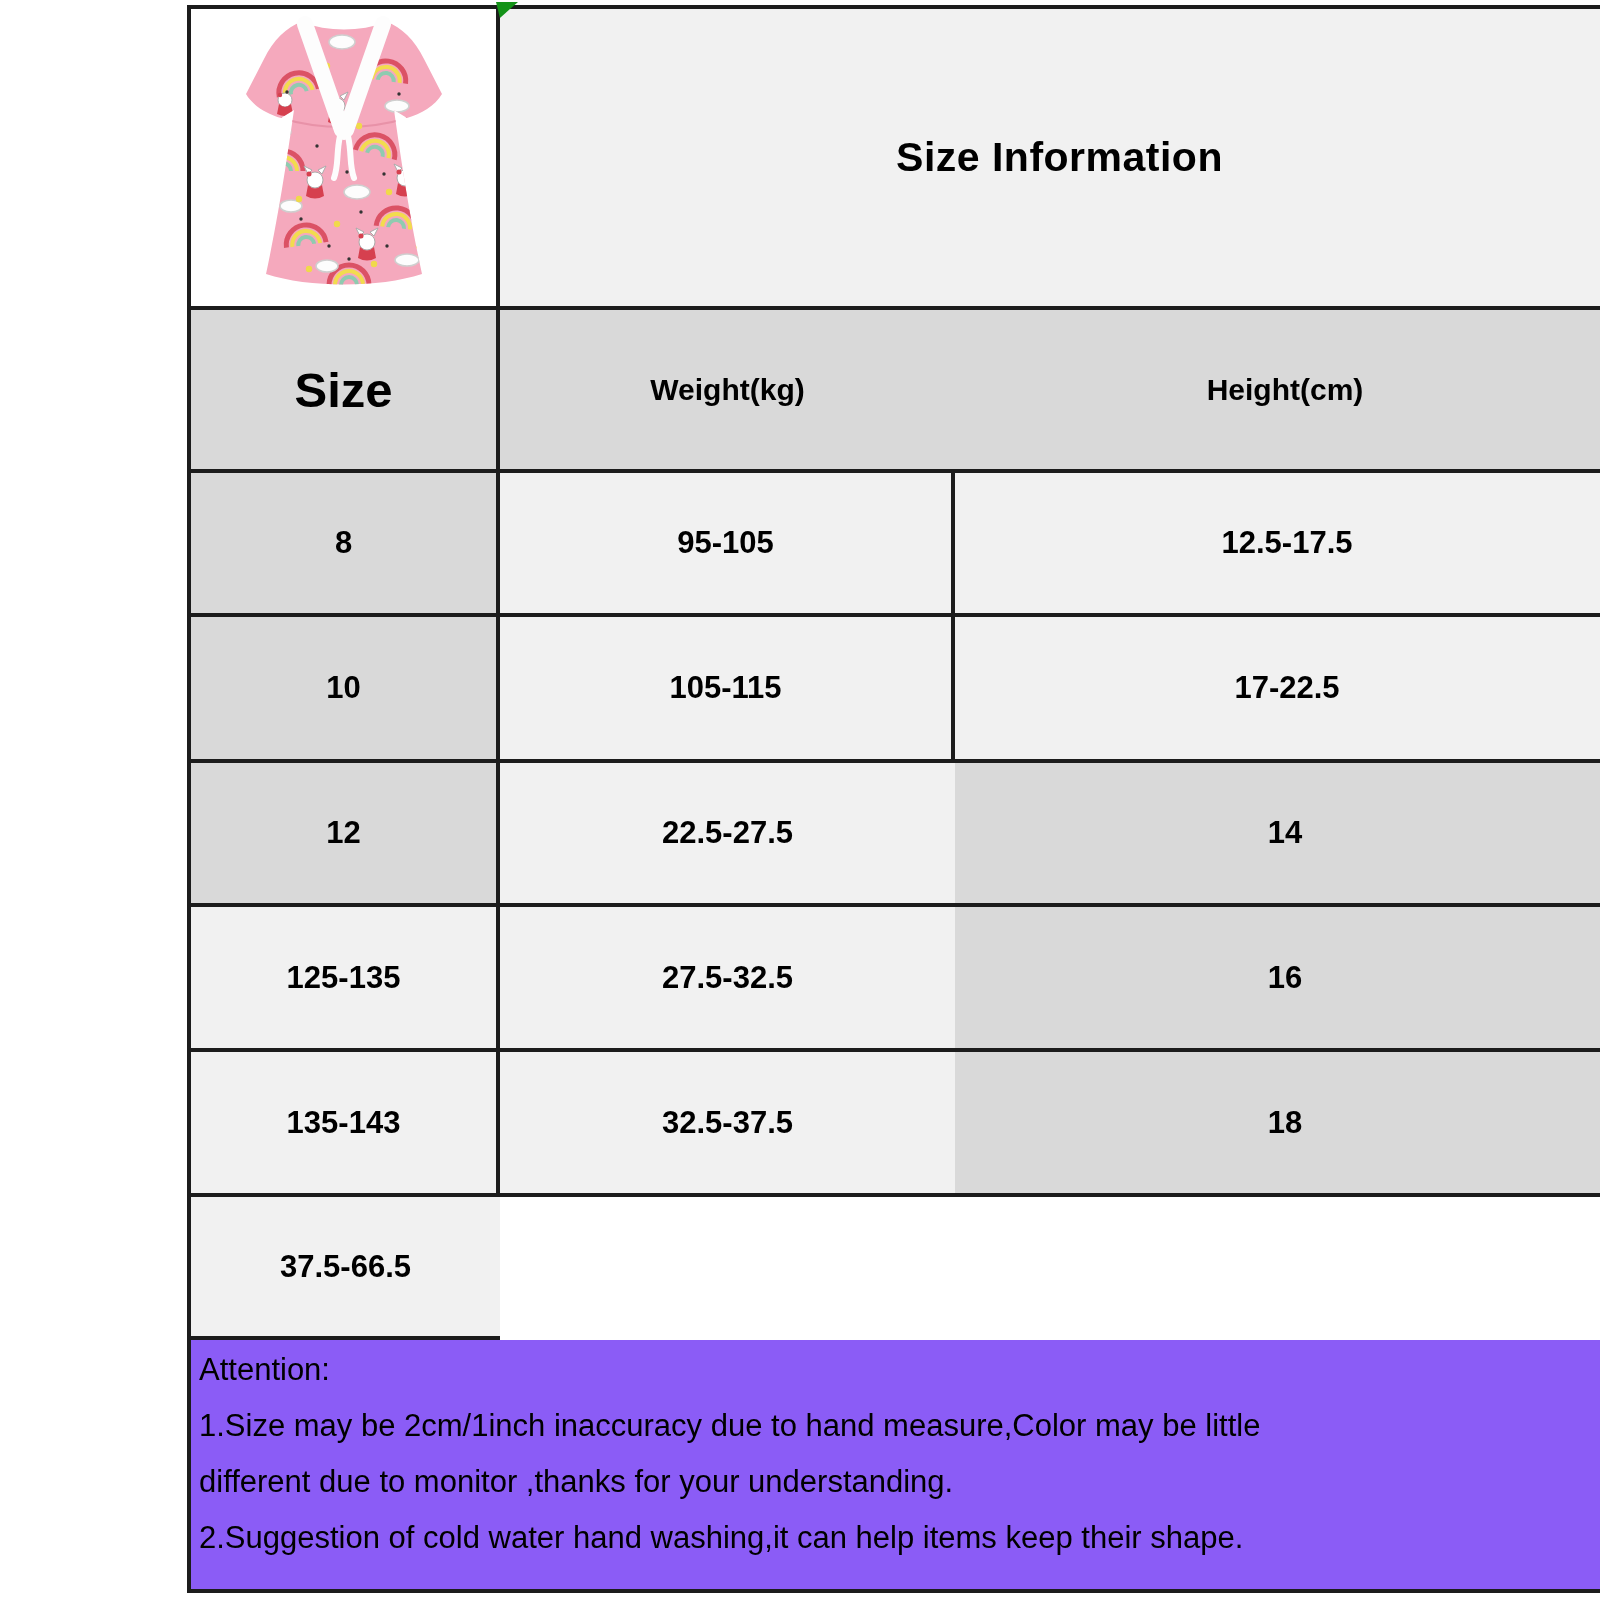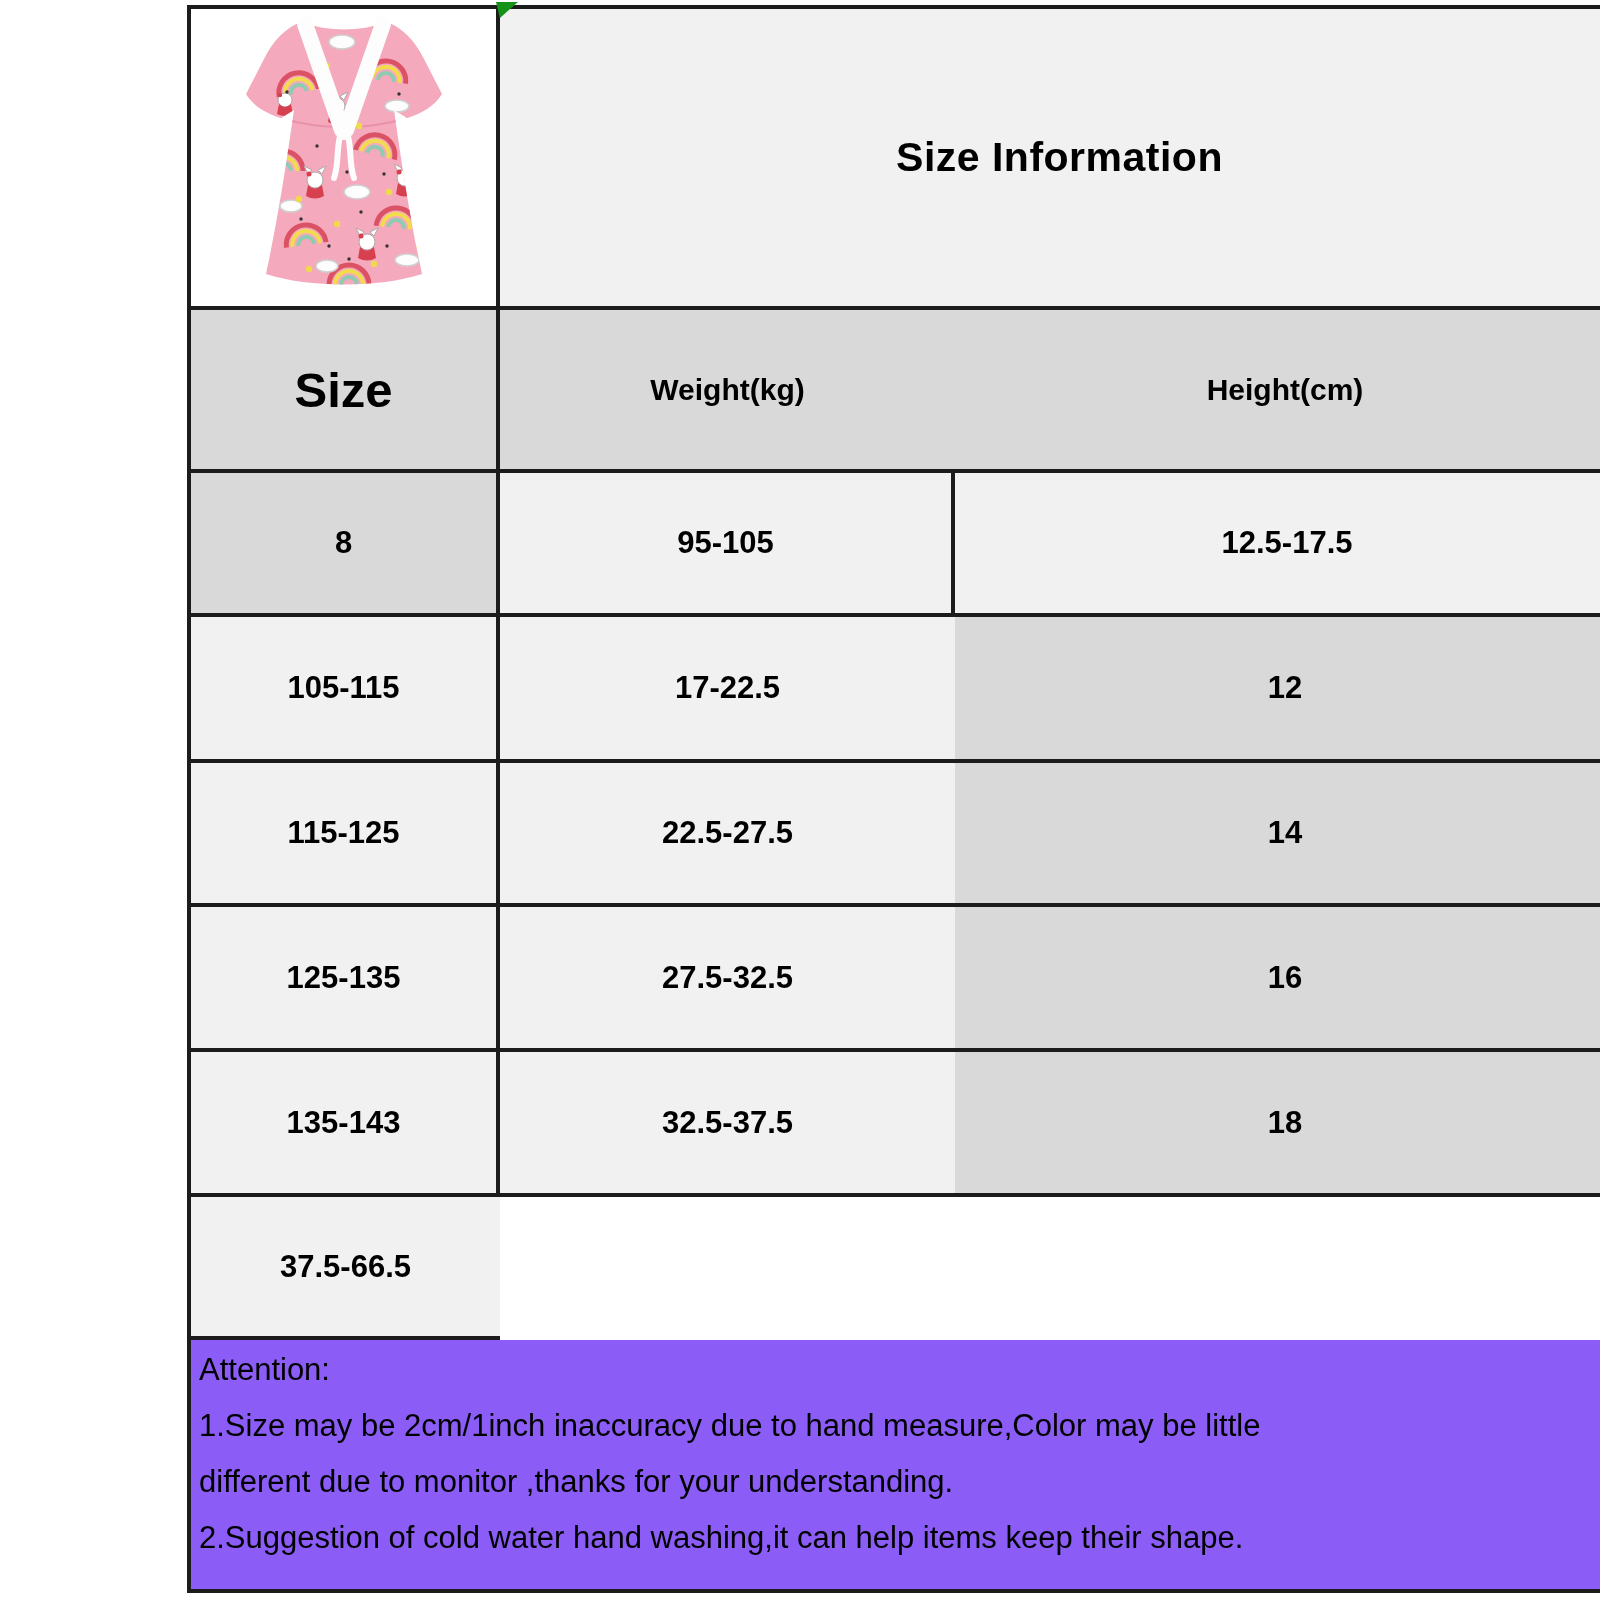"10" div.cell { html: none -> <div>10</div> }
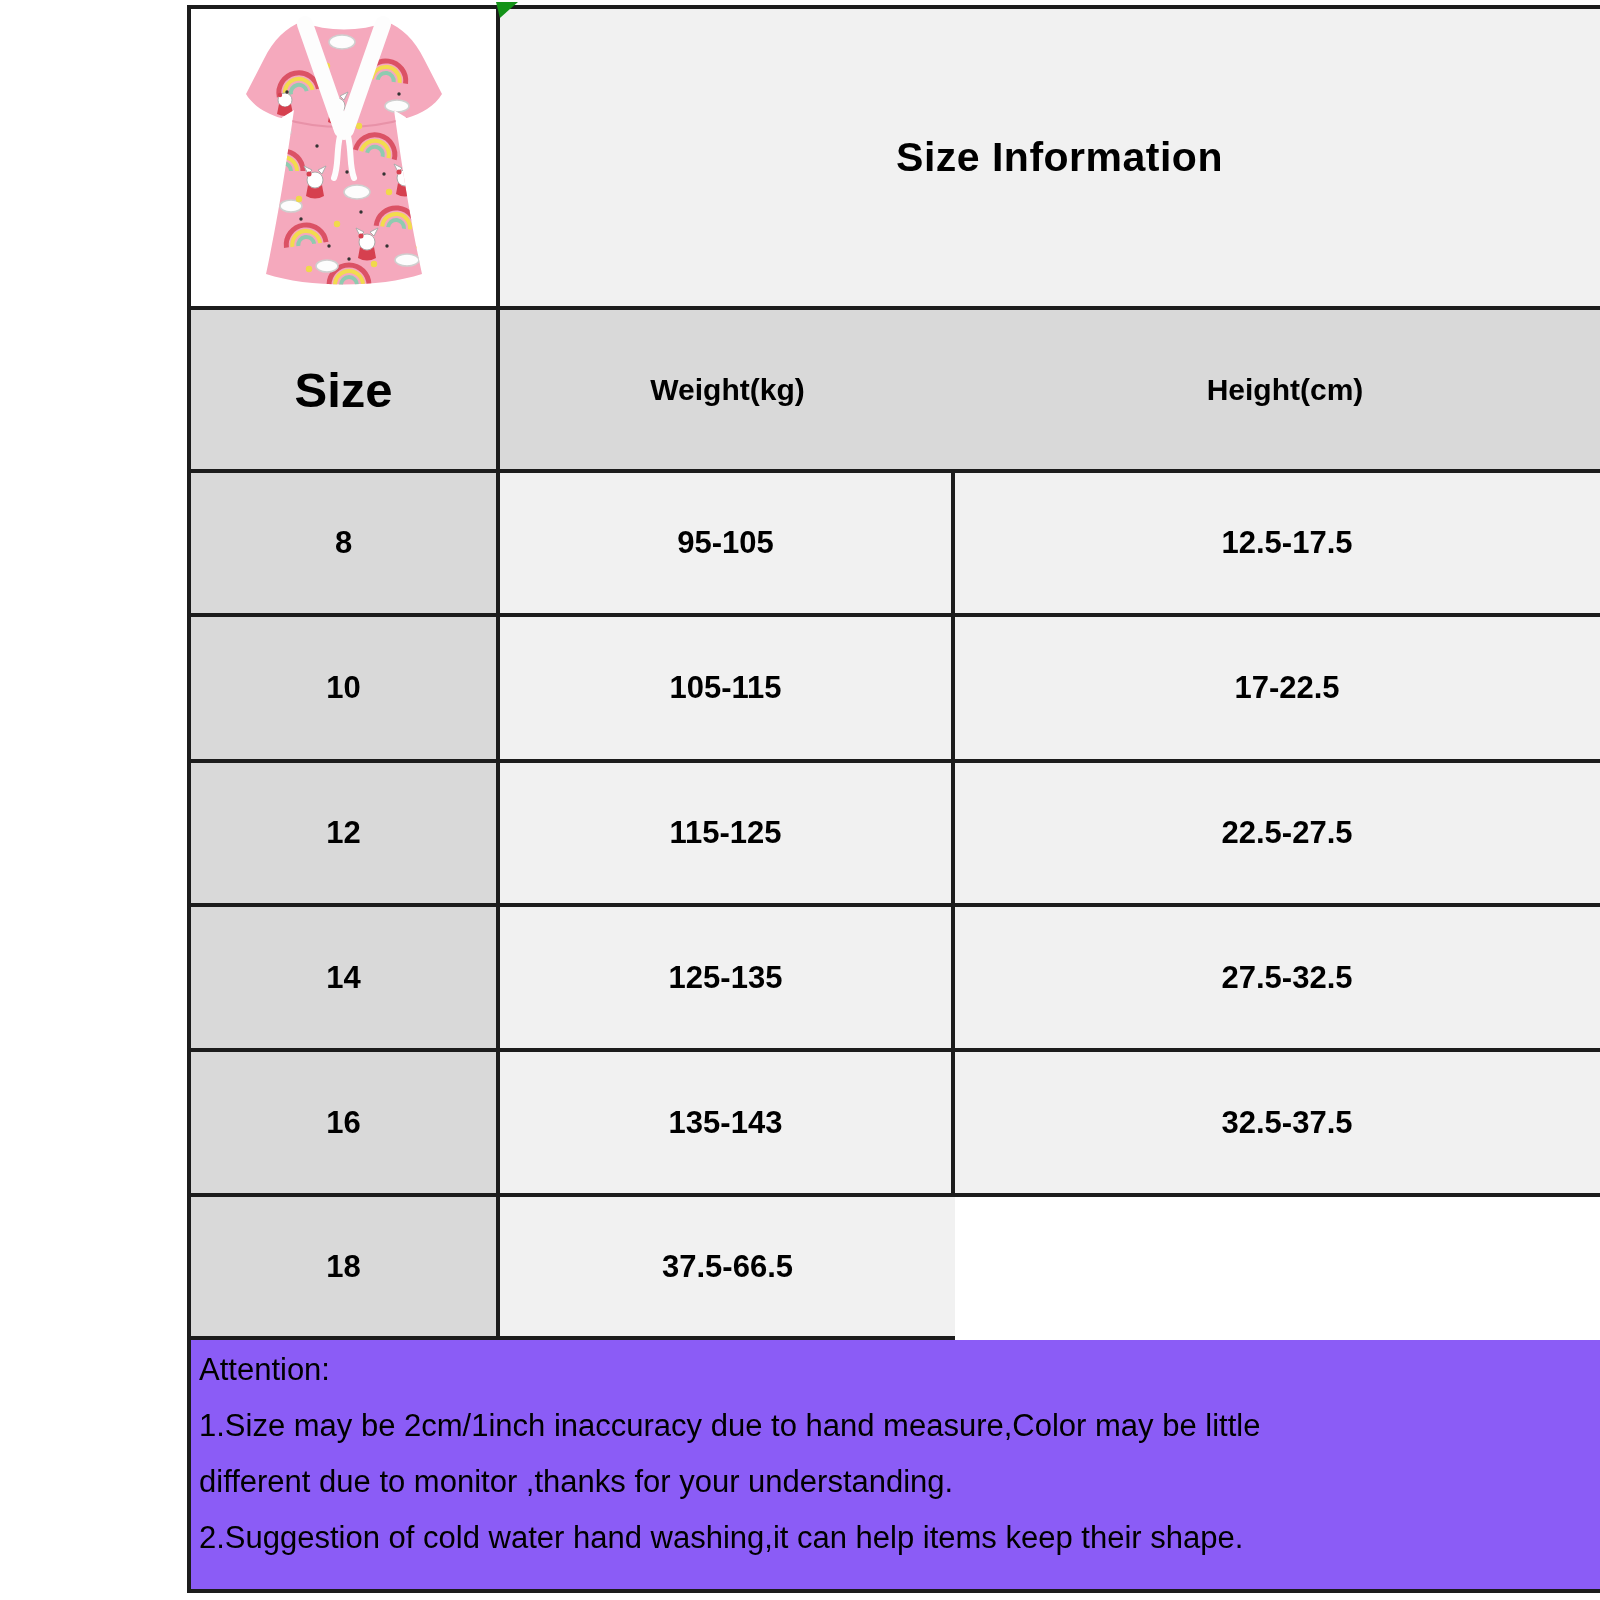"115-125" div.cell { html: <div>115-125</div> -> none }
